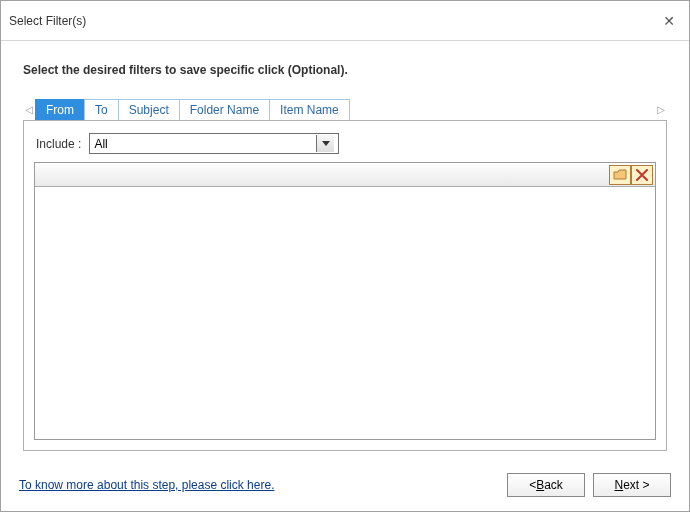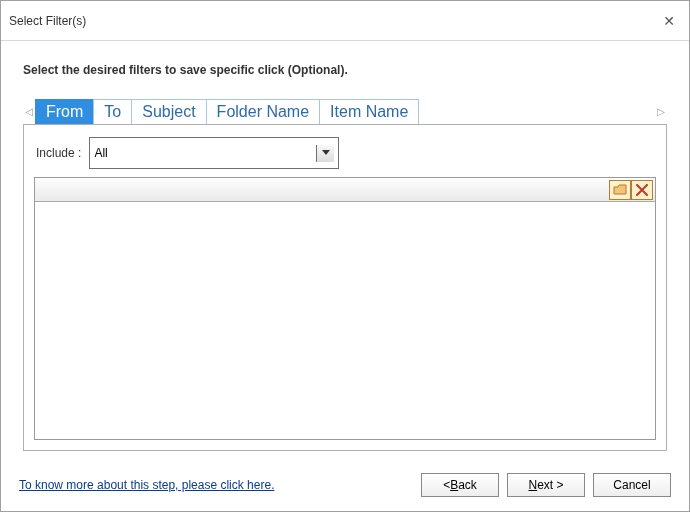"From" .tab { font-size: 16px -> 12px }
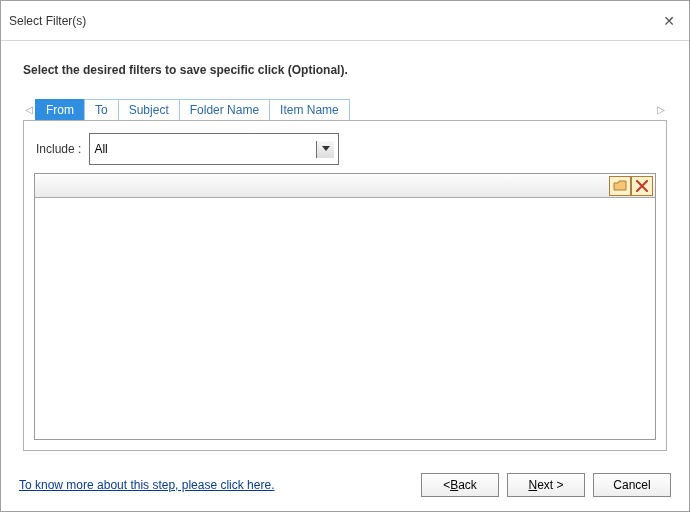"All" .include-select { height: 32px -> 21px }
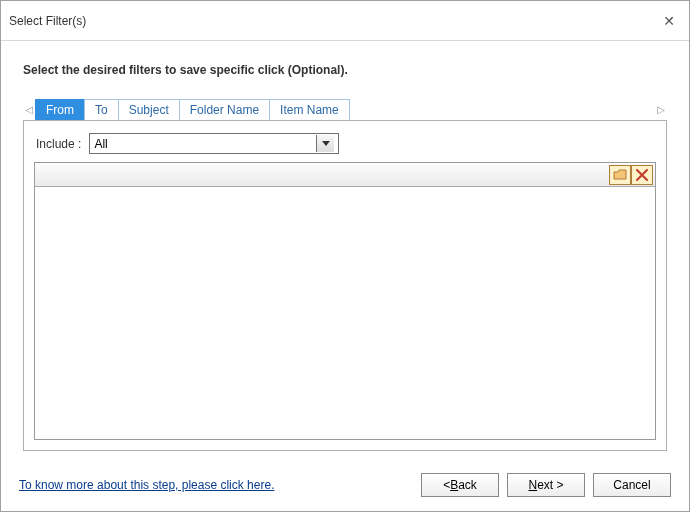"Cancel" div.btn { html: <div> <span>Cancel</span> </div> -> none }
